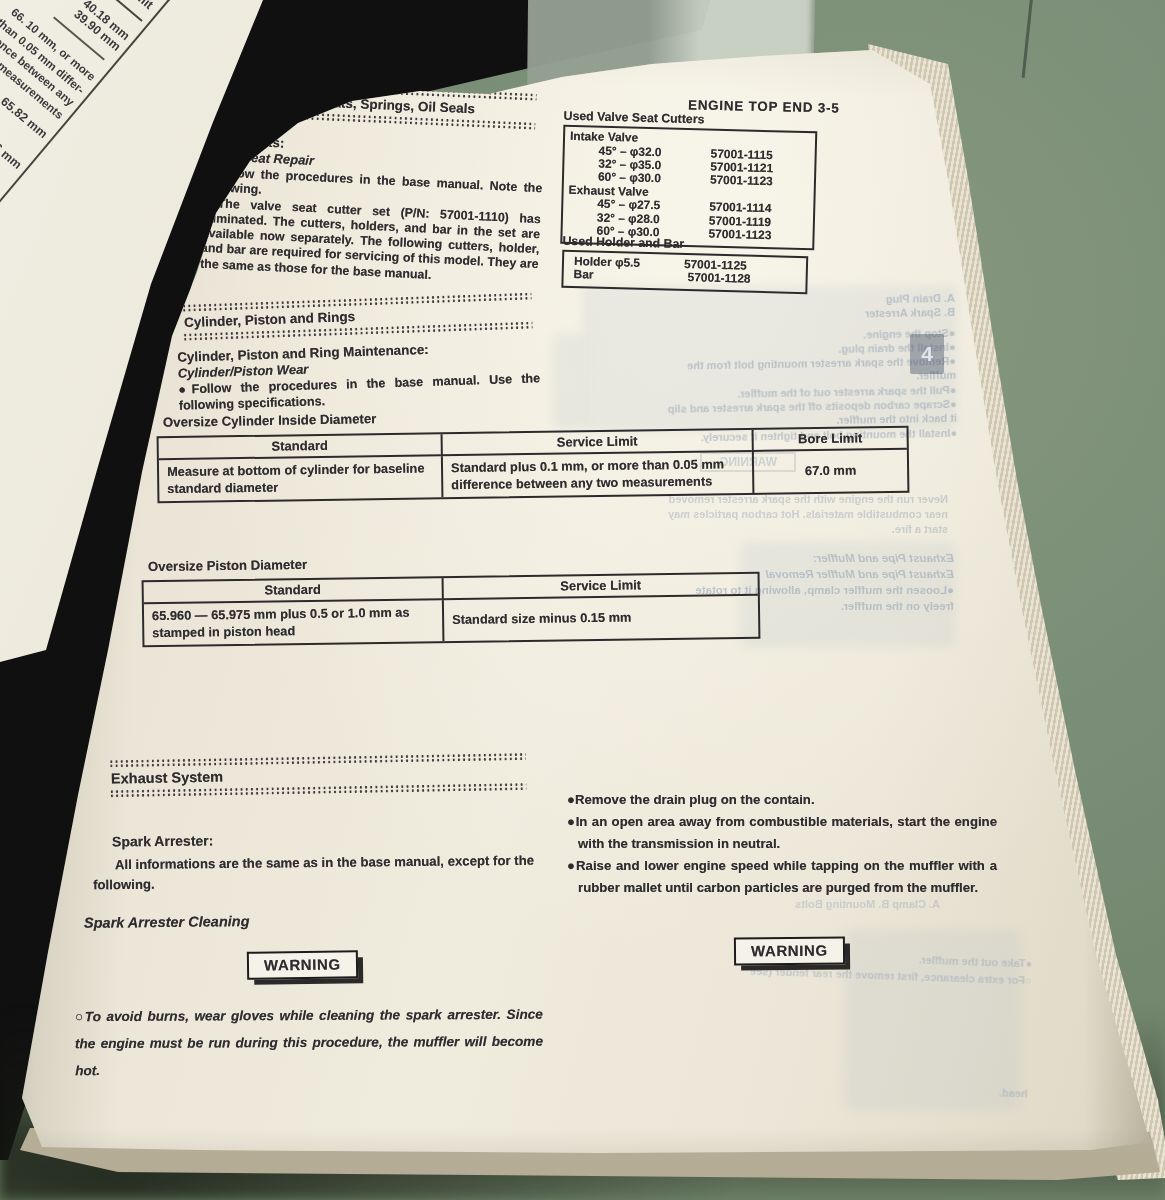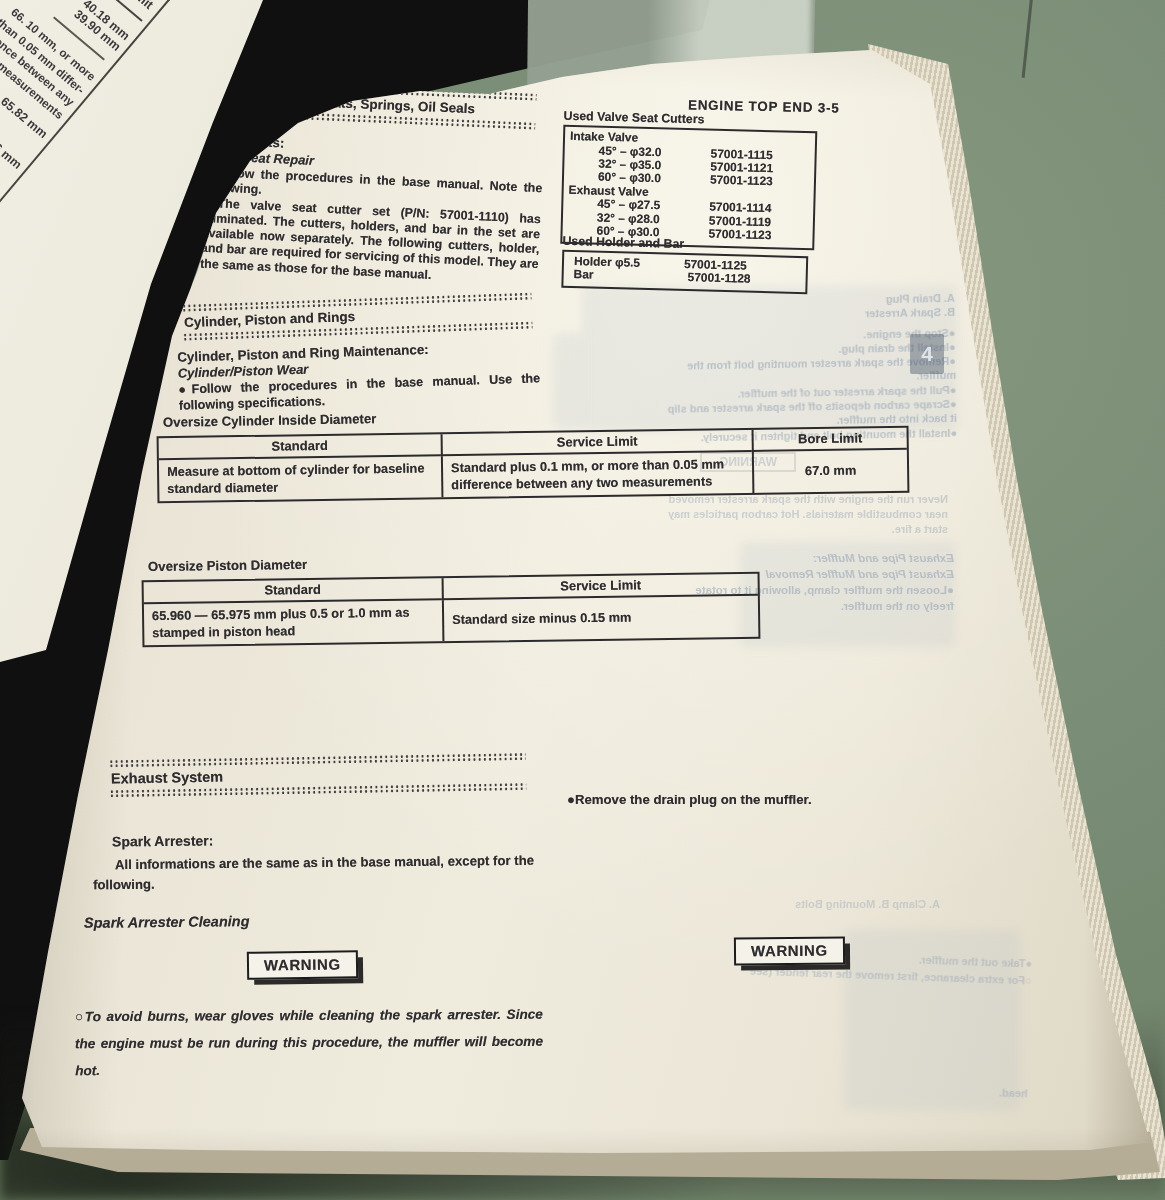"●Remove the drain plug on" div.just { text: muffler -> contain }
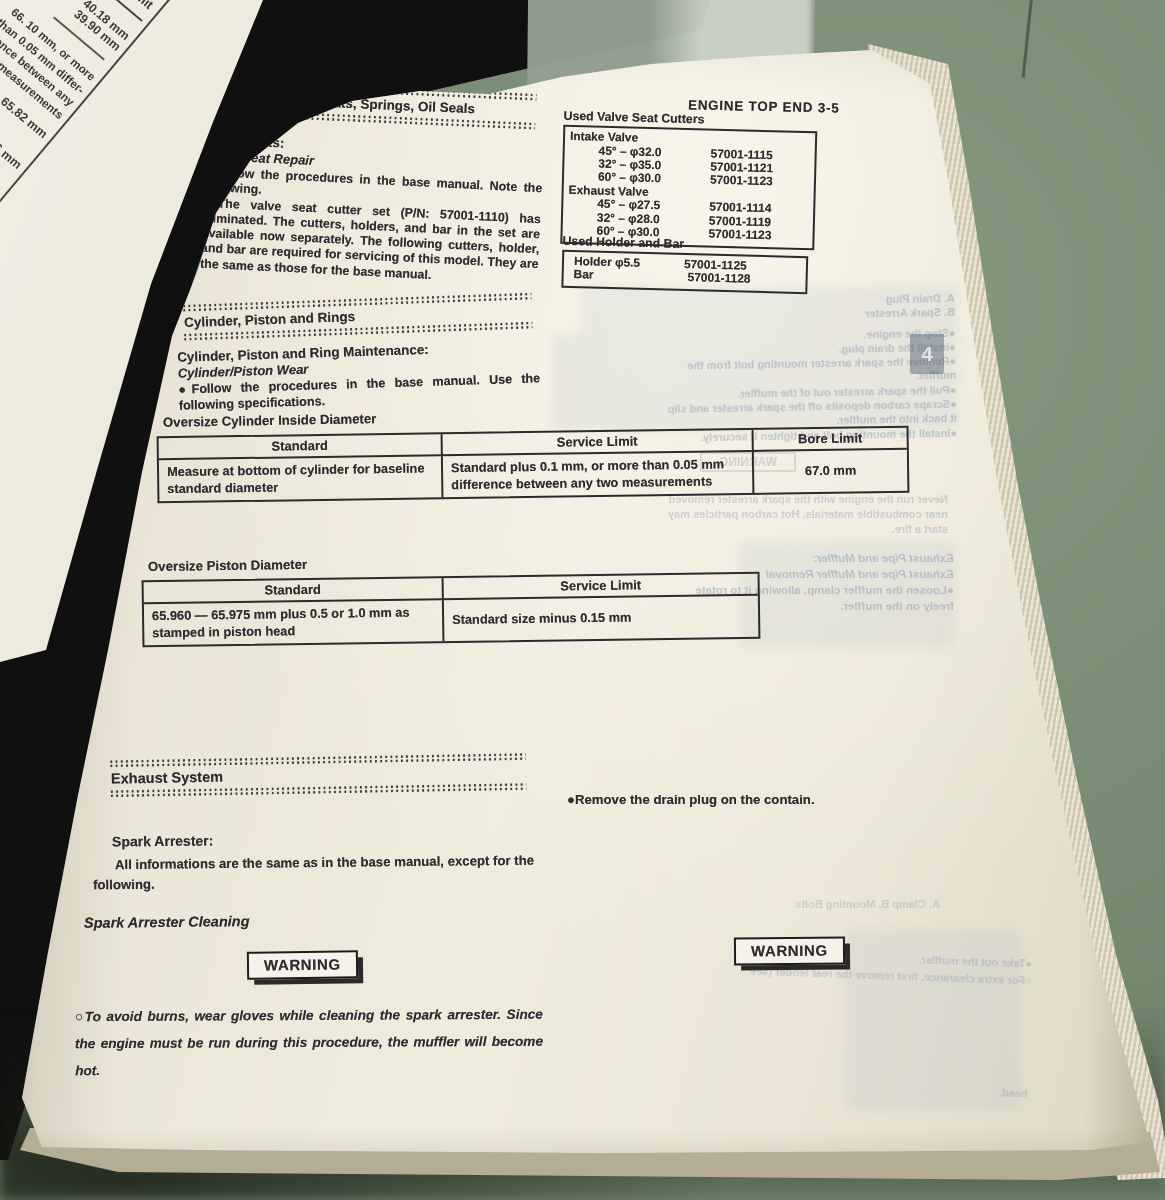"●In an open area away" div.just { html: none -> <div>●In an open area away from combustible materials, start the engine with the transmission in neutral.</div> }
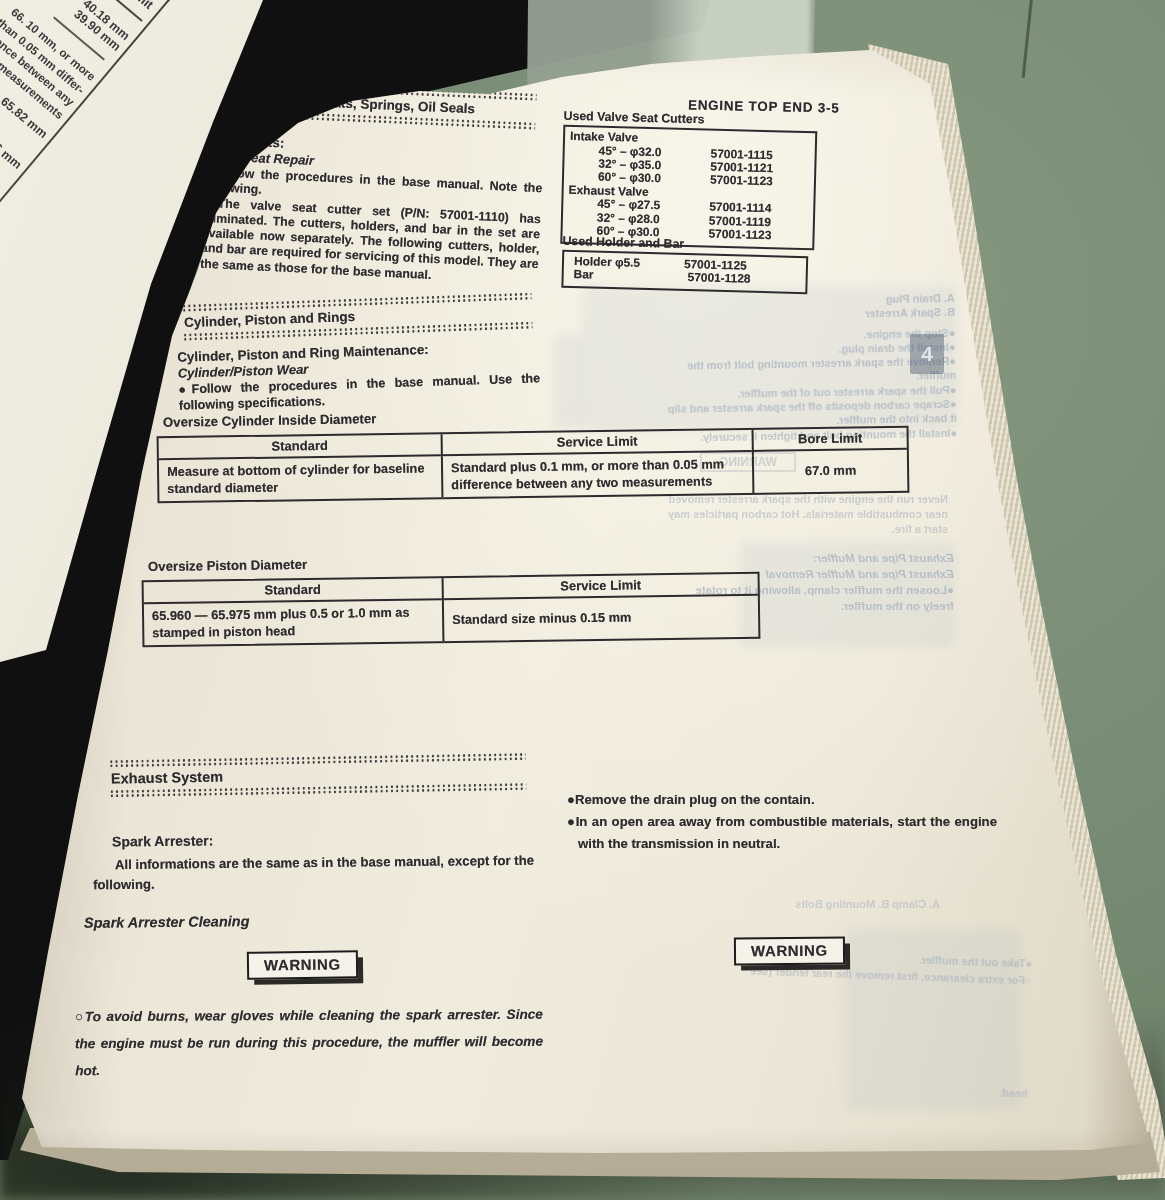"●Raise and lower engine speed" div.just { html: none -> <div>●Raise and lower engine speed while tapping on the muffler with a rubber mallet until carbon particles are purged from the muffler.</div> }
